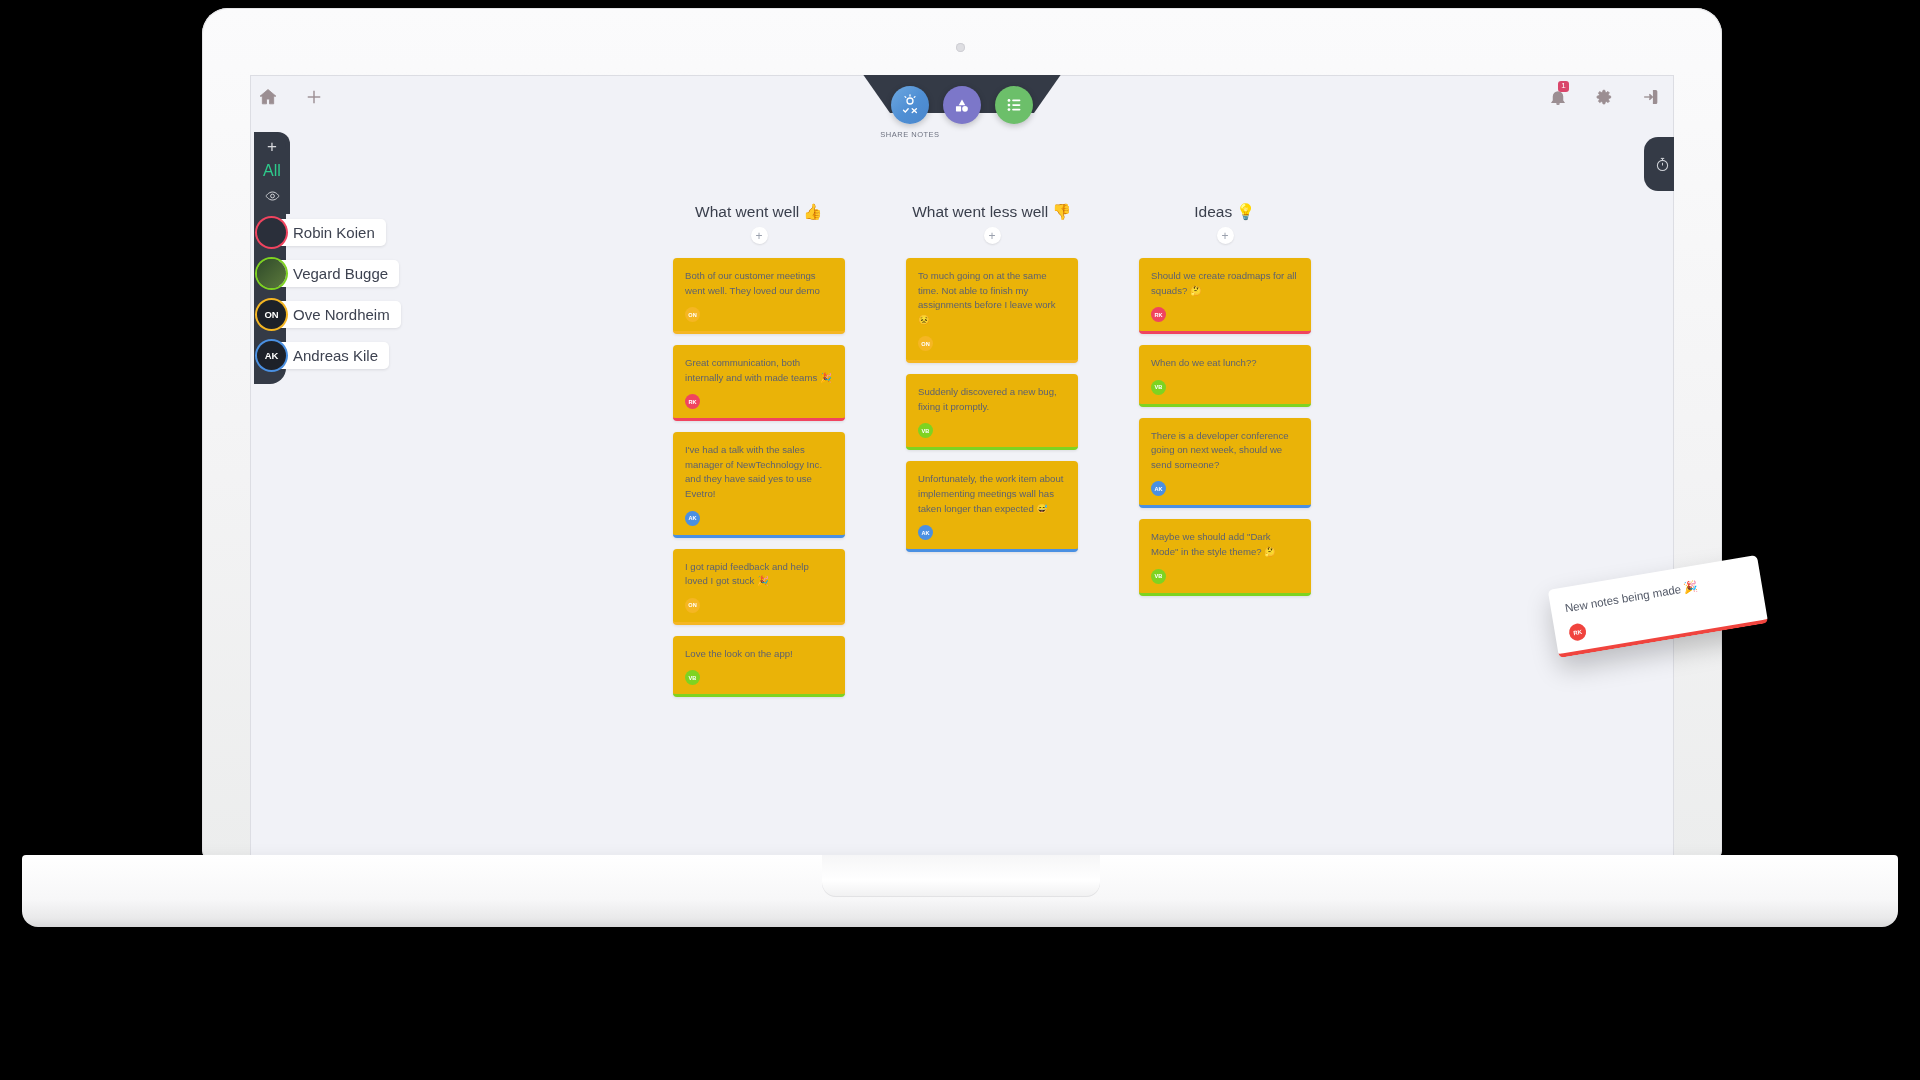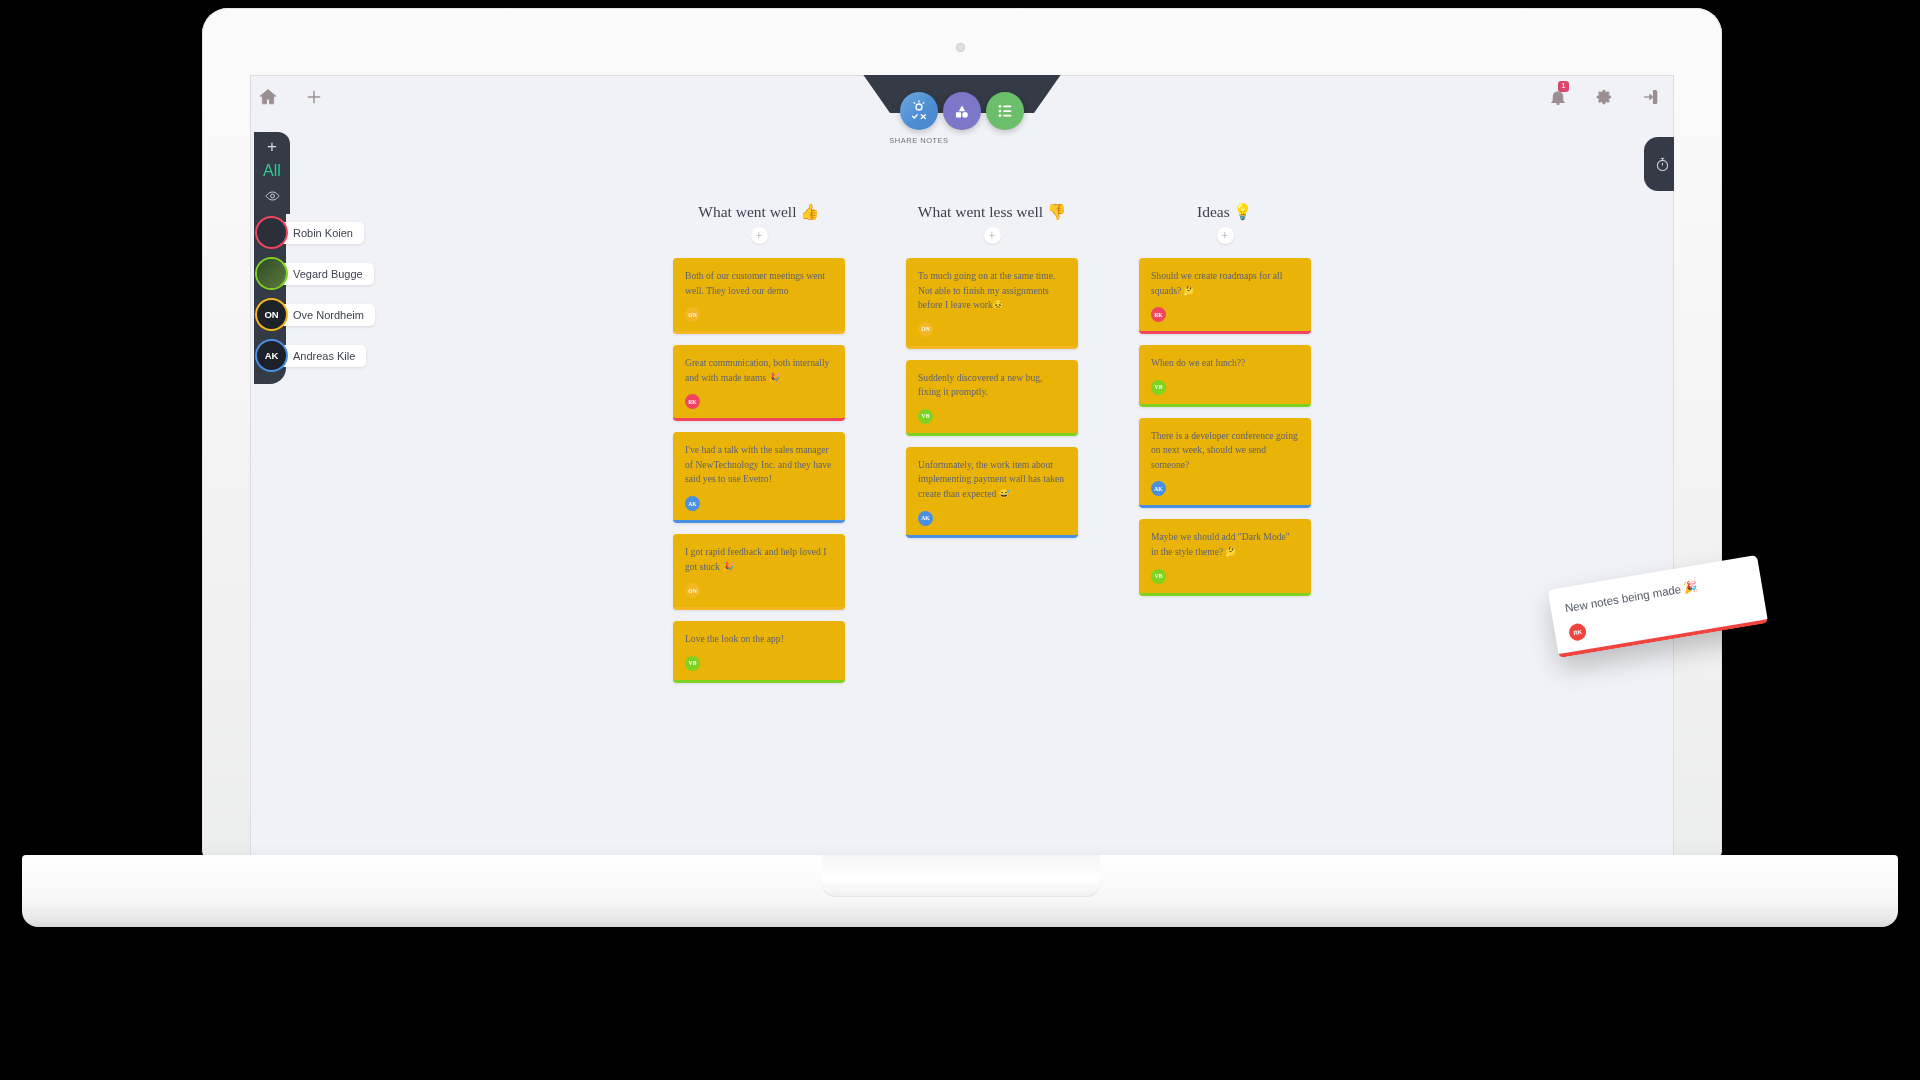"SHARE NOTES" .top-actions { gap: 5px -> 14px; top: 17px -> 11px }
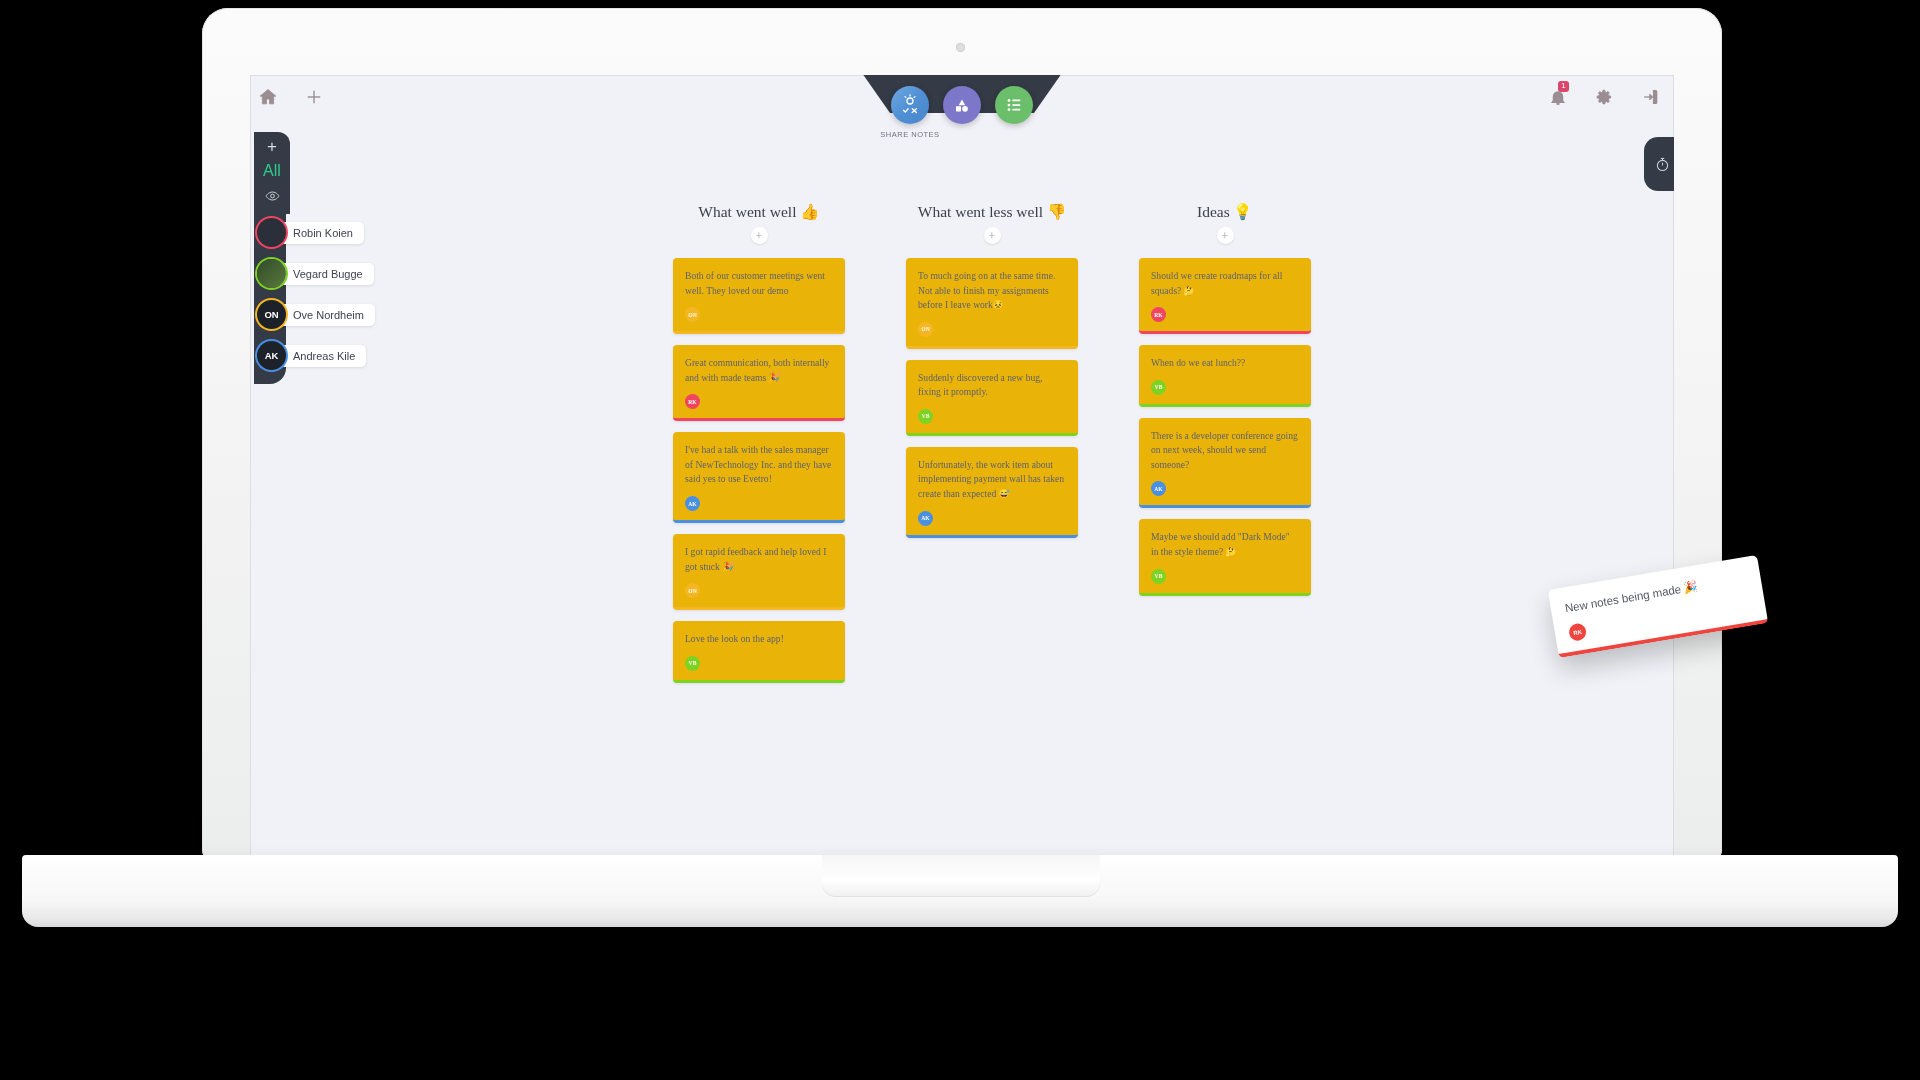"What went well 👍" .column { font-family: Liberation Serif, serif -> none }
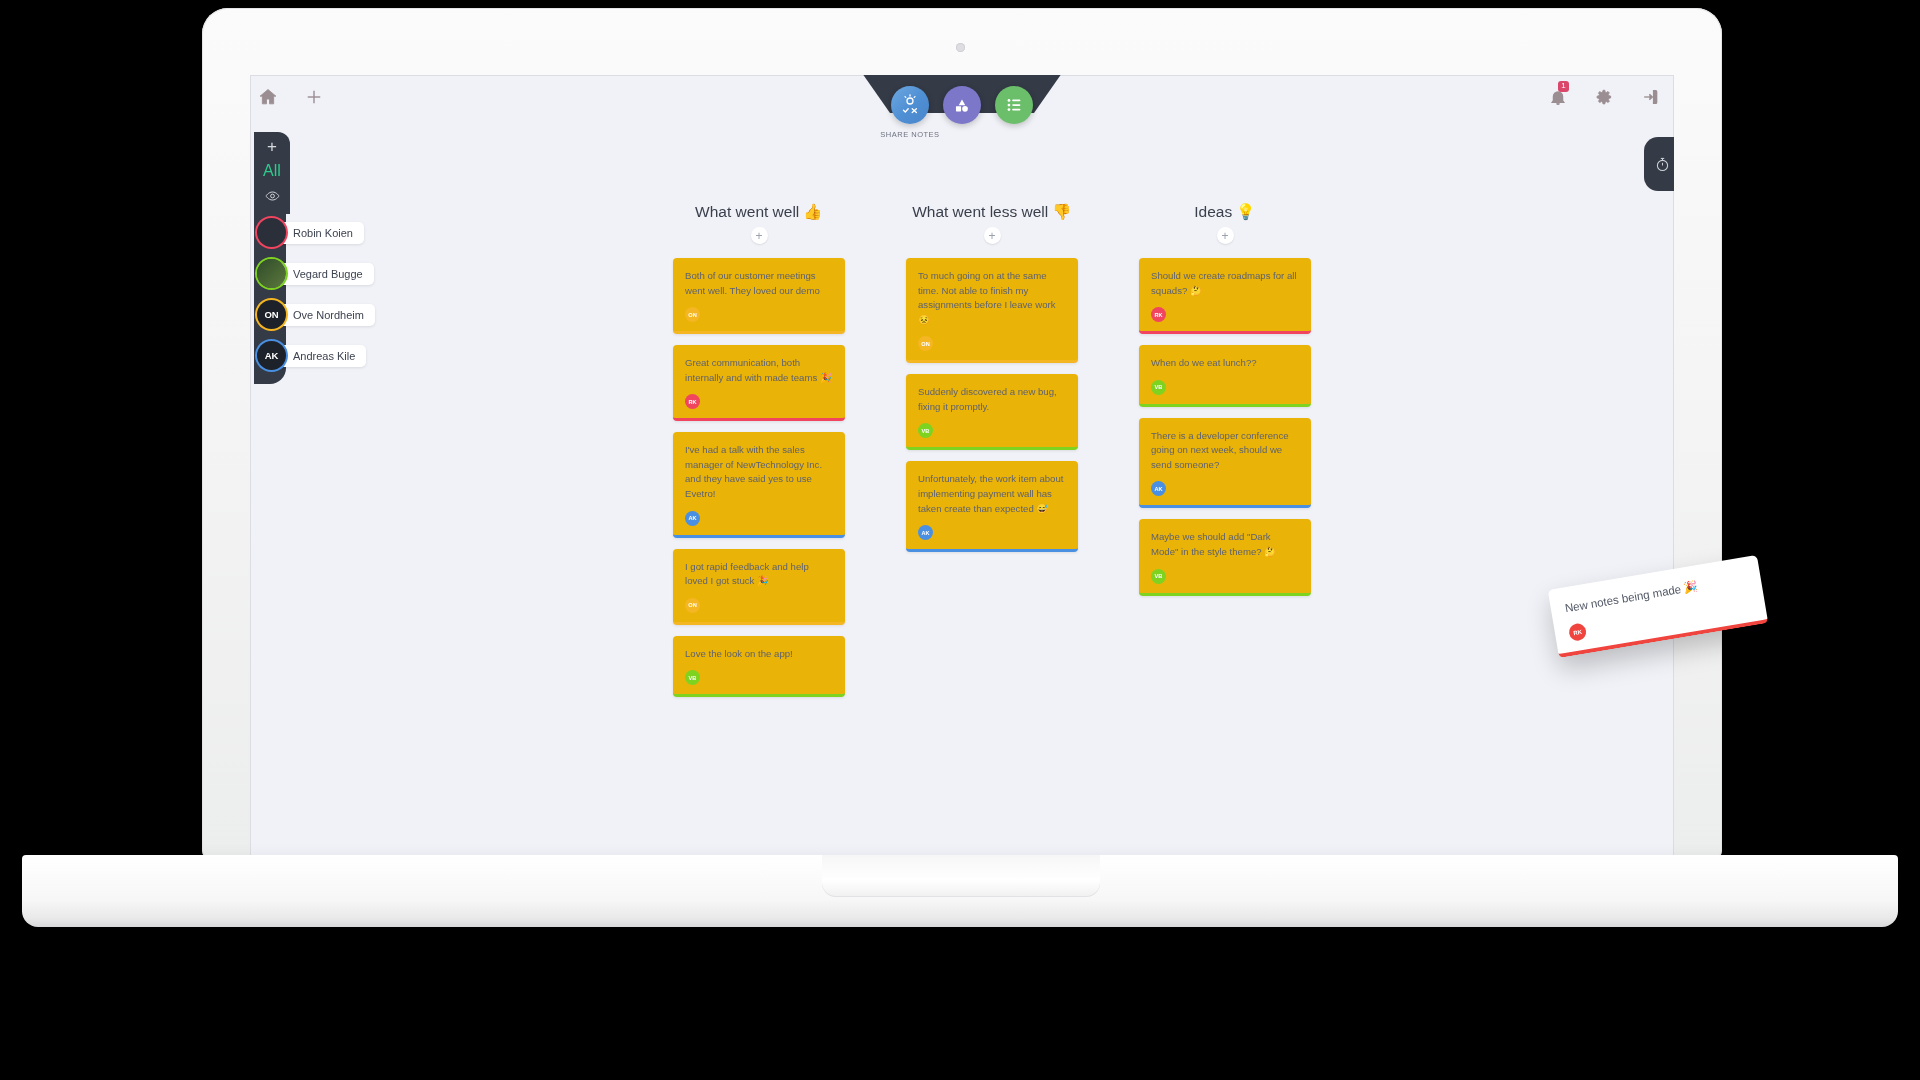"Robin Koien" .name-pill { font-size: 11px -> 15px }
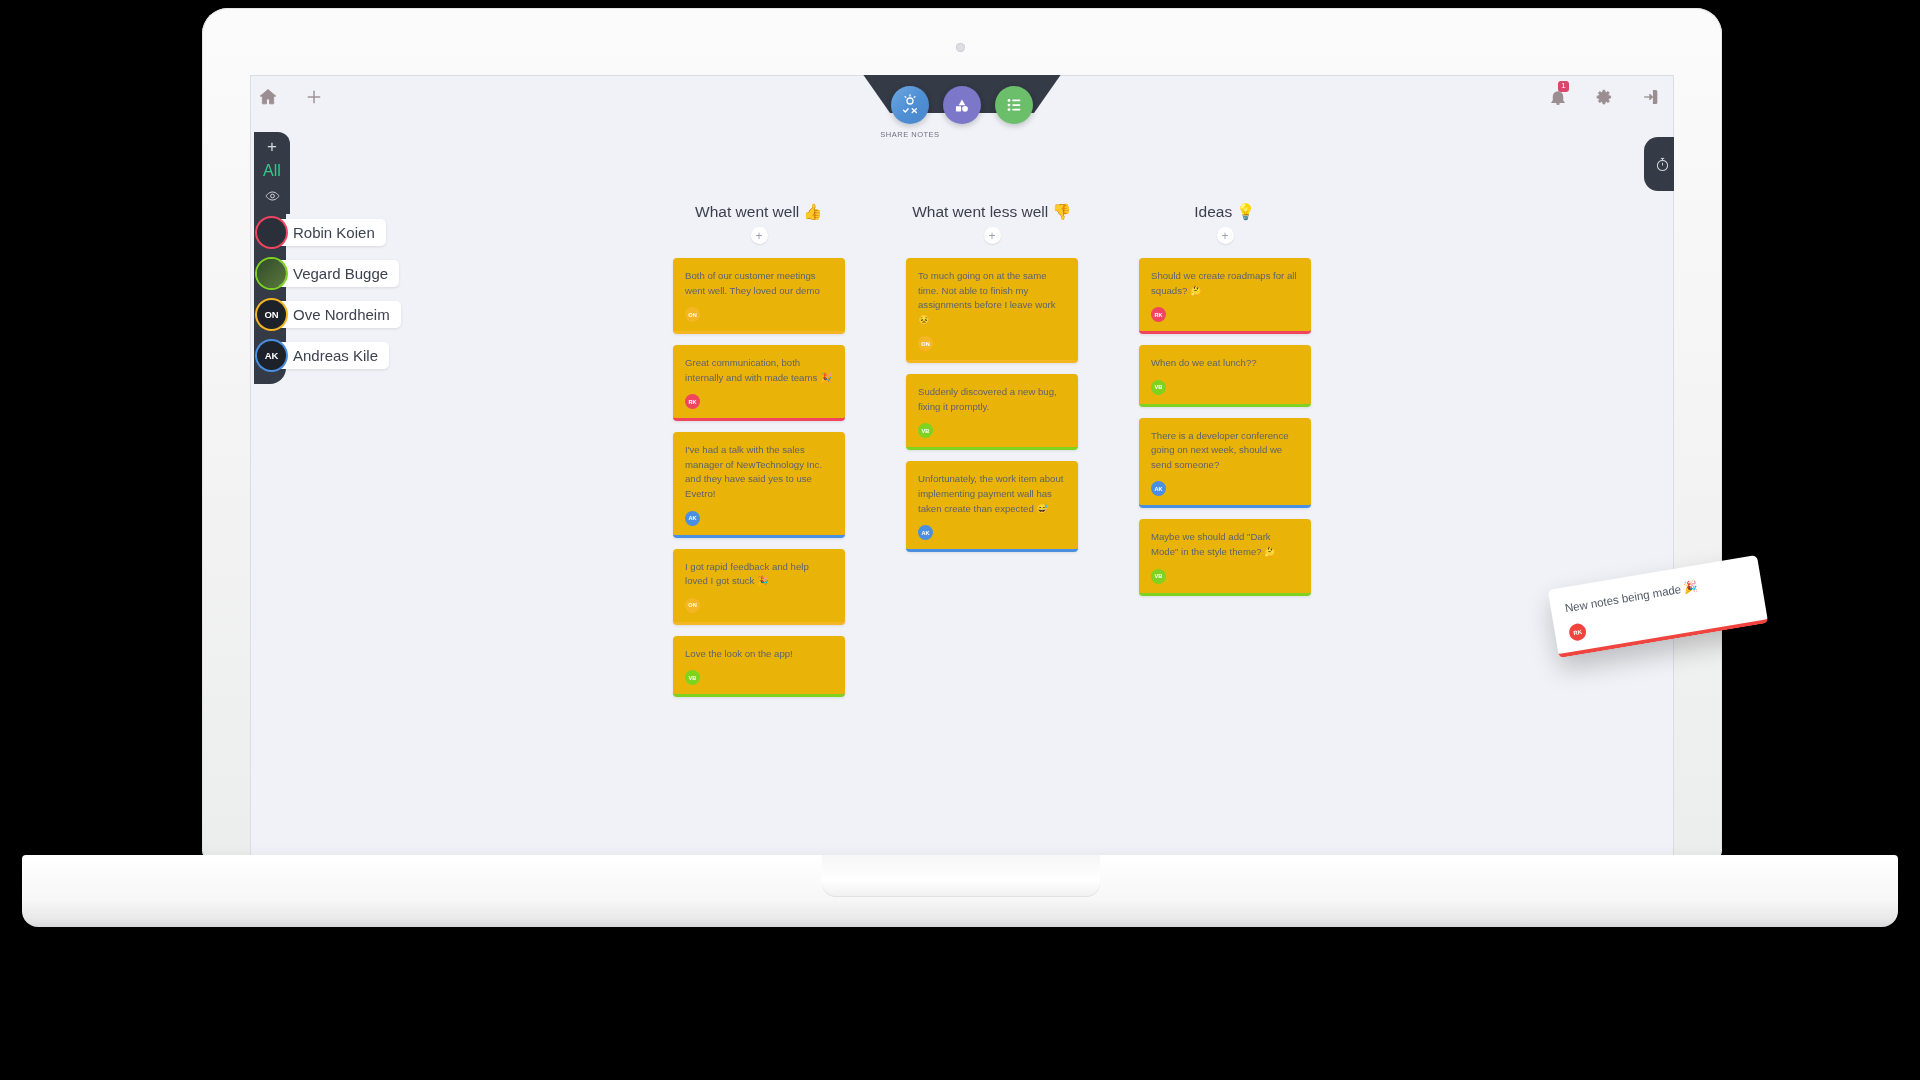"Unfortunately, the work item about" div.note-text { text: payment wall has taken create -> meetings wall has taken longer }
